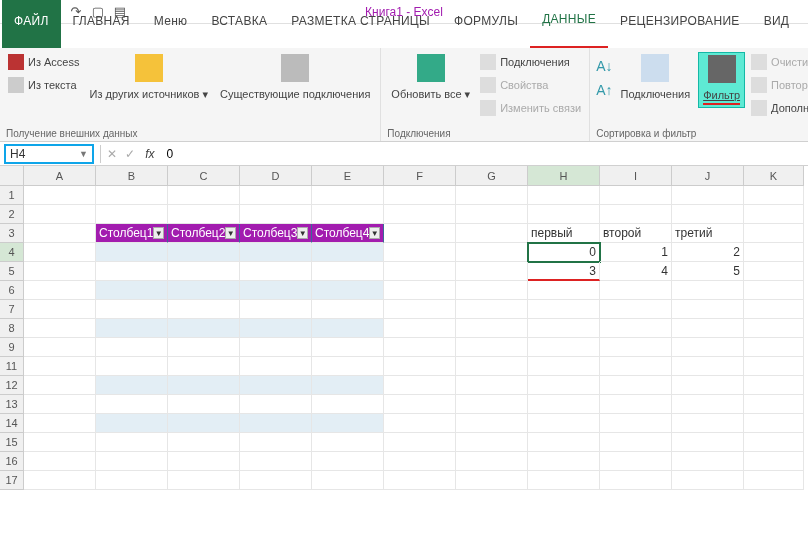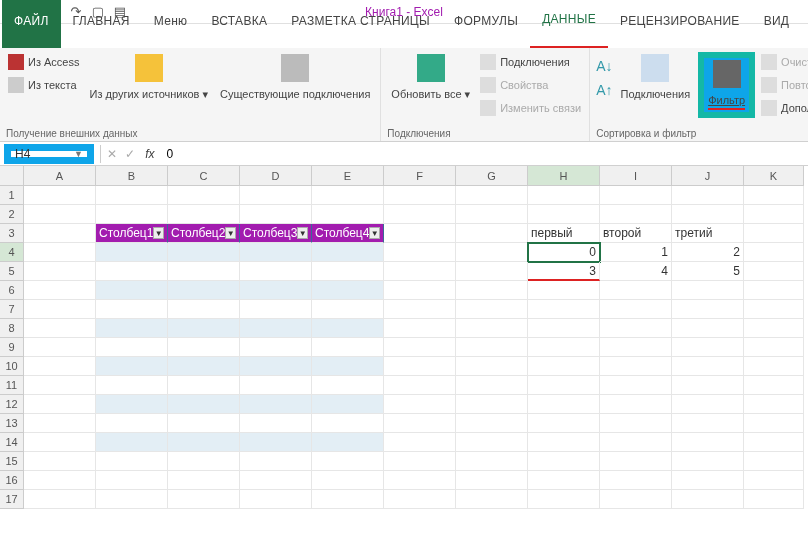"Фильтр" .rbtn.filter { background: #0ea5e9 -> #5eead4; border: 6px solid #14b8a6 -> 1px solid #14b8a6 }
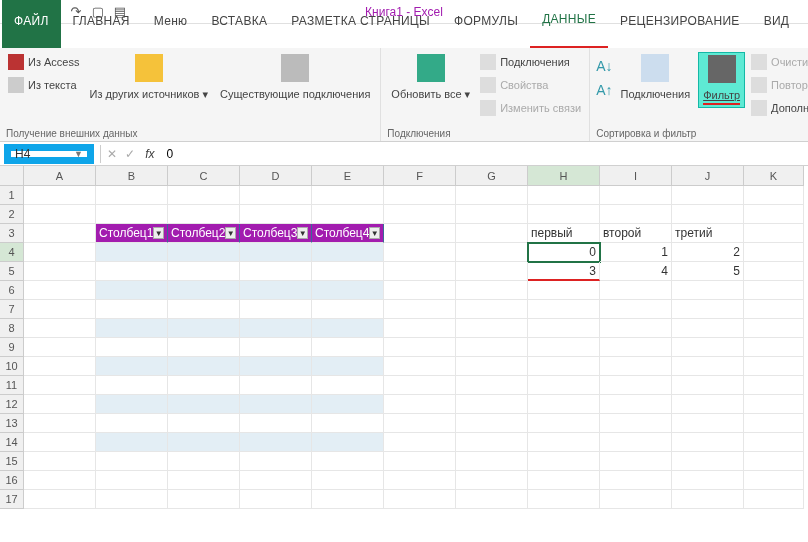"H4" .namebox { border: 7px solid #0ea5e9 -> 2px solid #0ea5e9 }
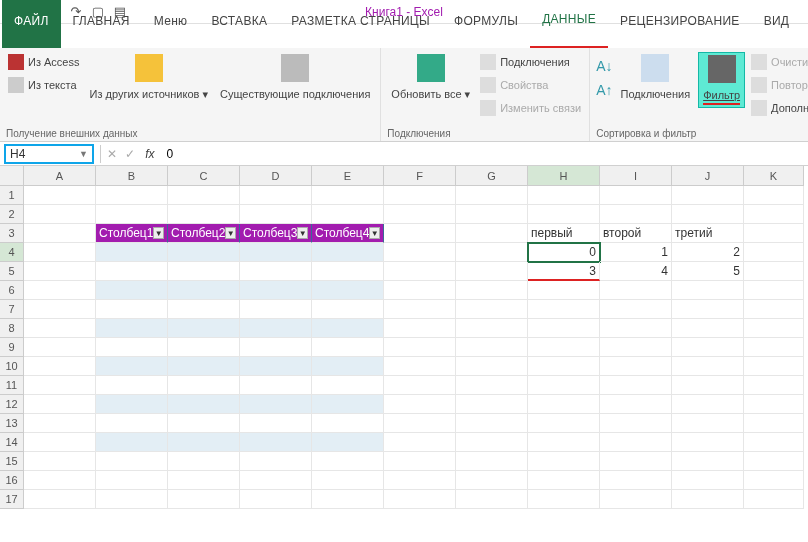"10" div.row { html: <div> <div>10</div> <div></div> <div></div> <div></div> <div></div> <div></div> <div></div> <div></div> <div></div> <div></div> <div></div> <div></div> </div> -> none }
